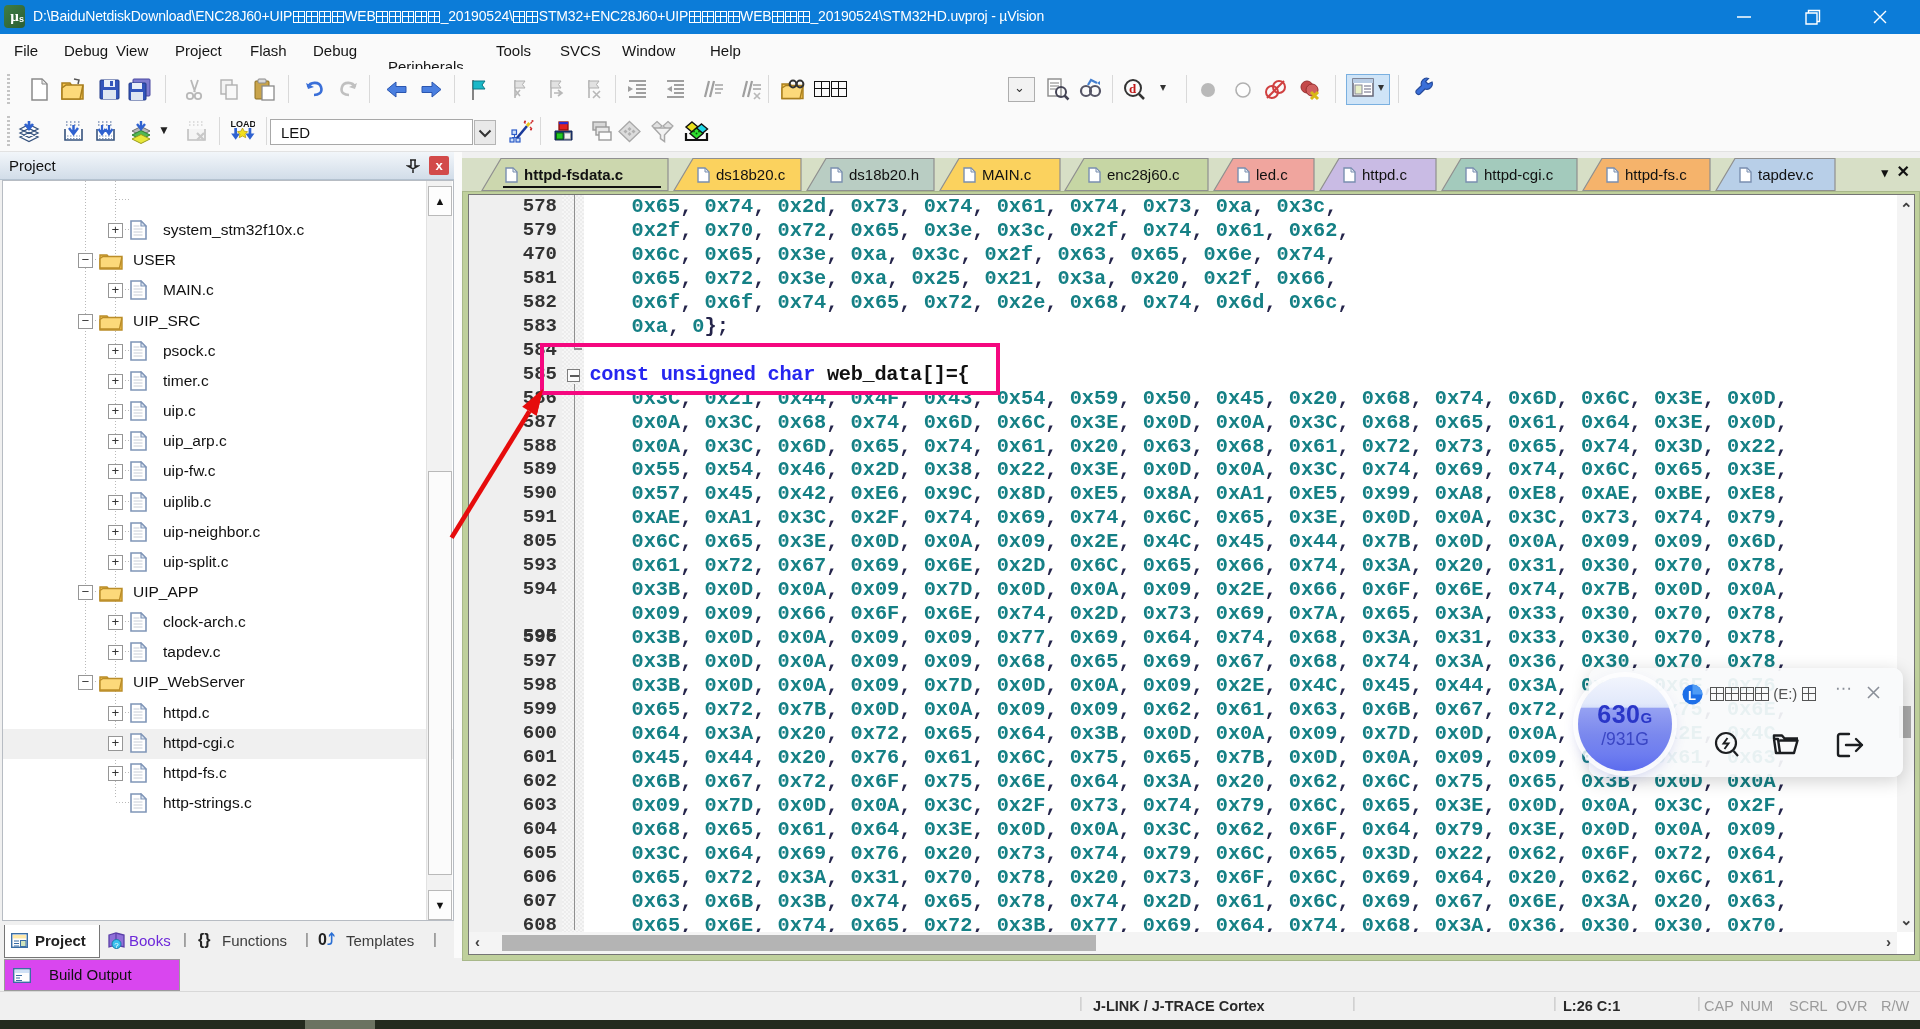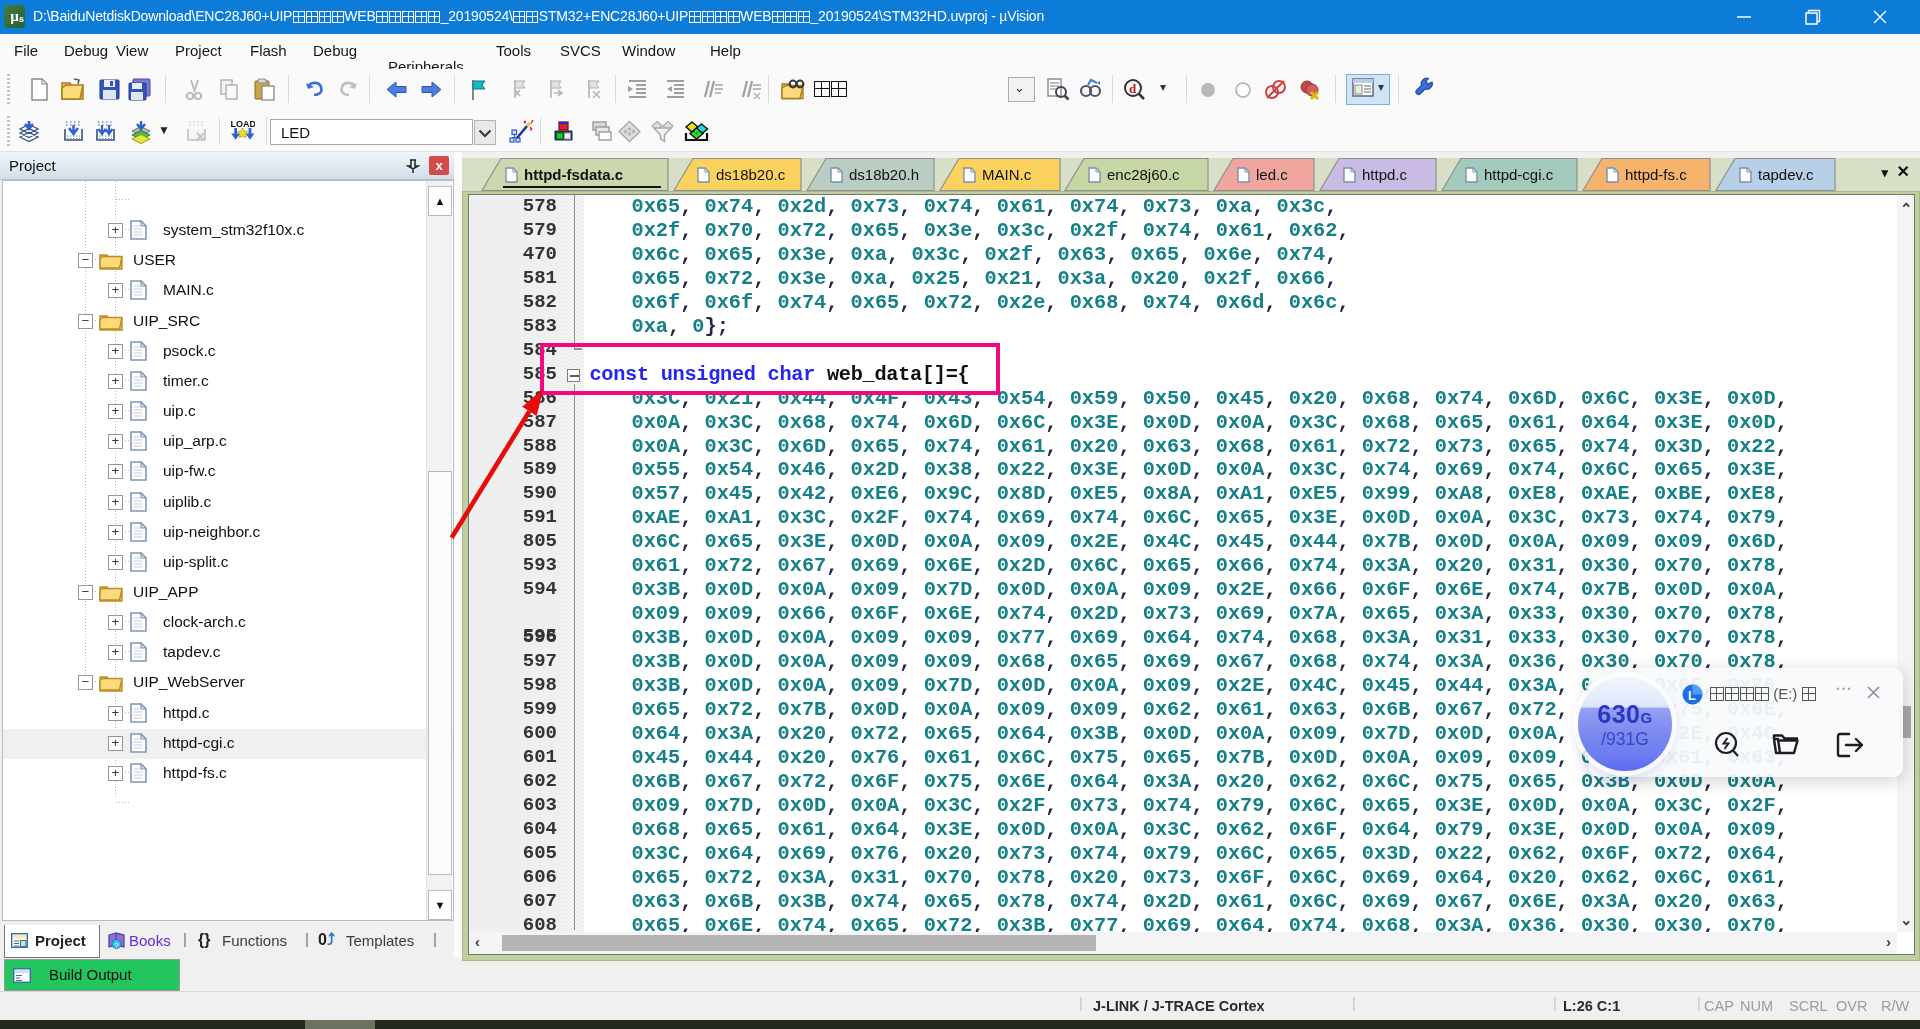"http-strings.c" div.trow { html: none -> <div> <span> <svg> <path></path> <path></path> <path></path> </svg> </span> <span>http-strings.c</span> </div> }
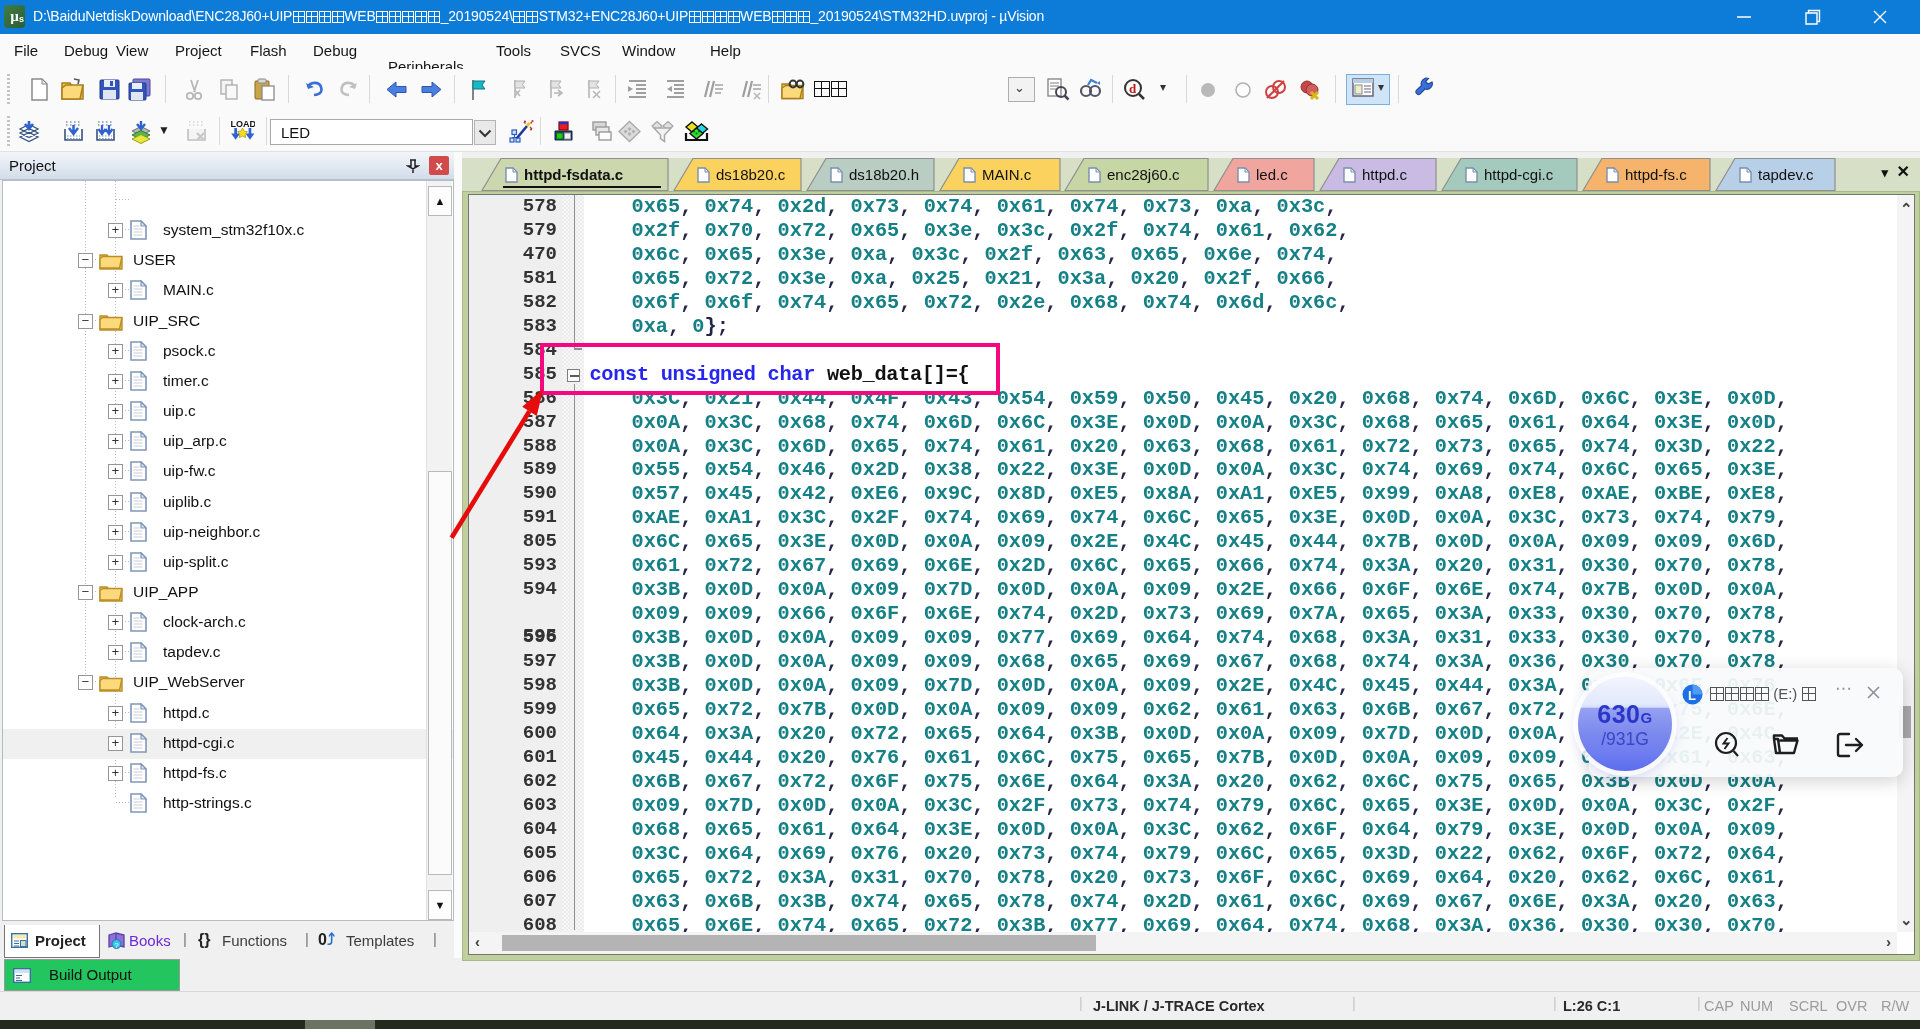"Build Output" #bo-tab { background: #22c55e -> #d946ef }
